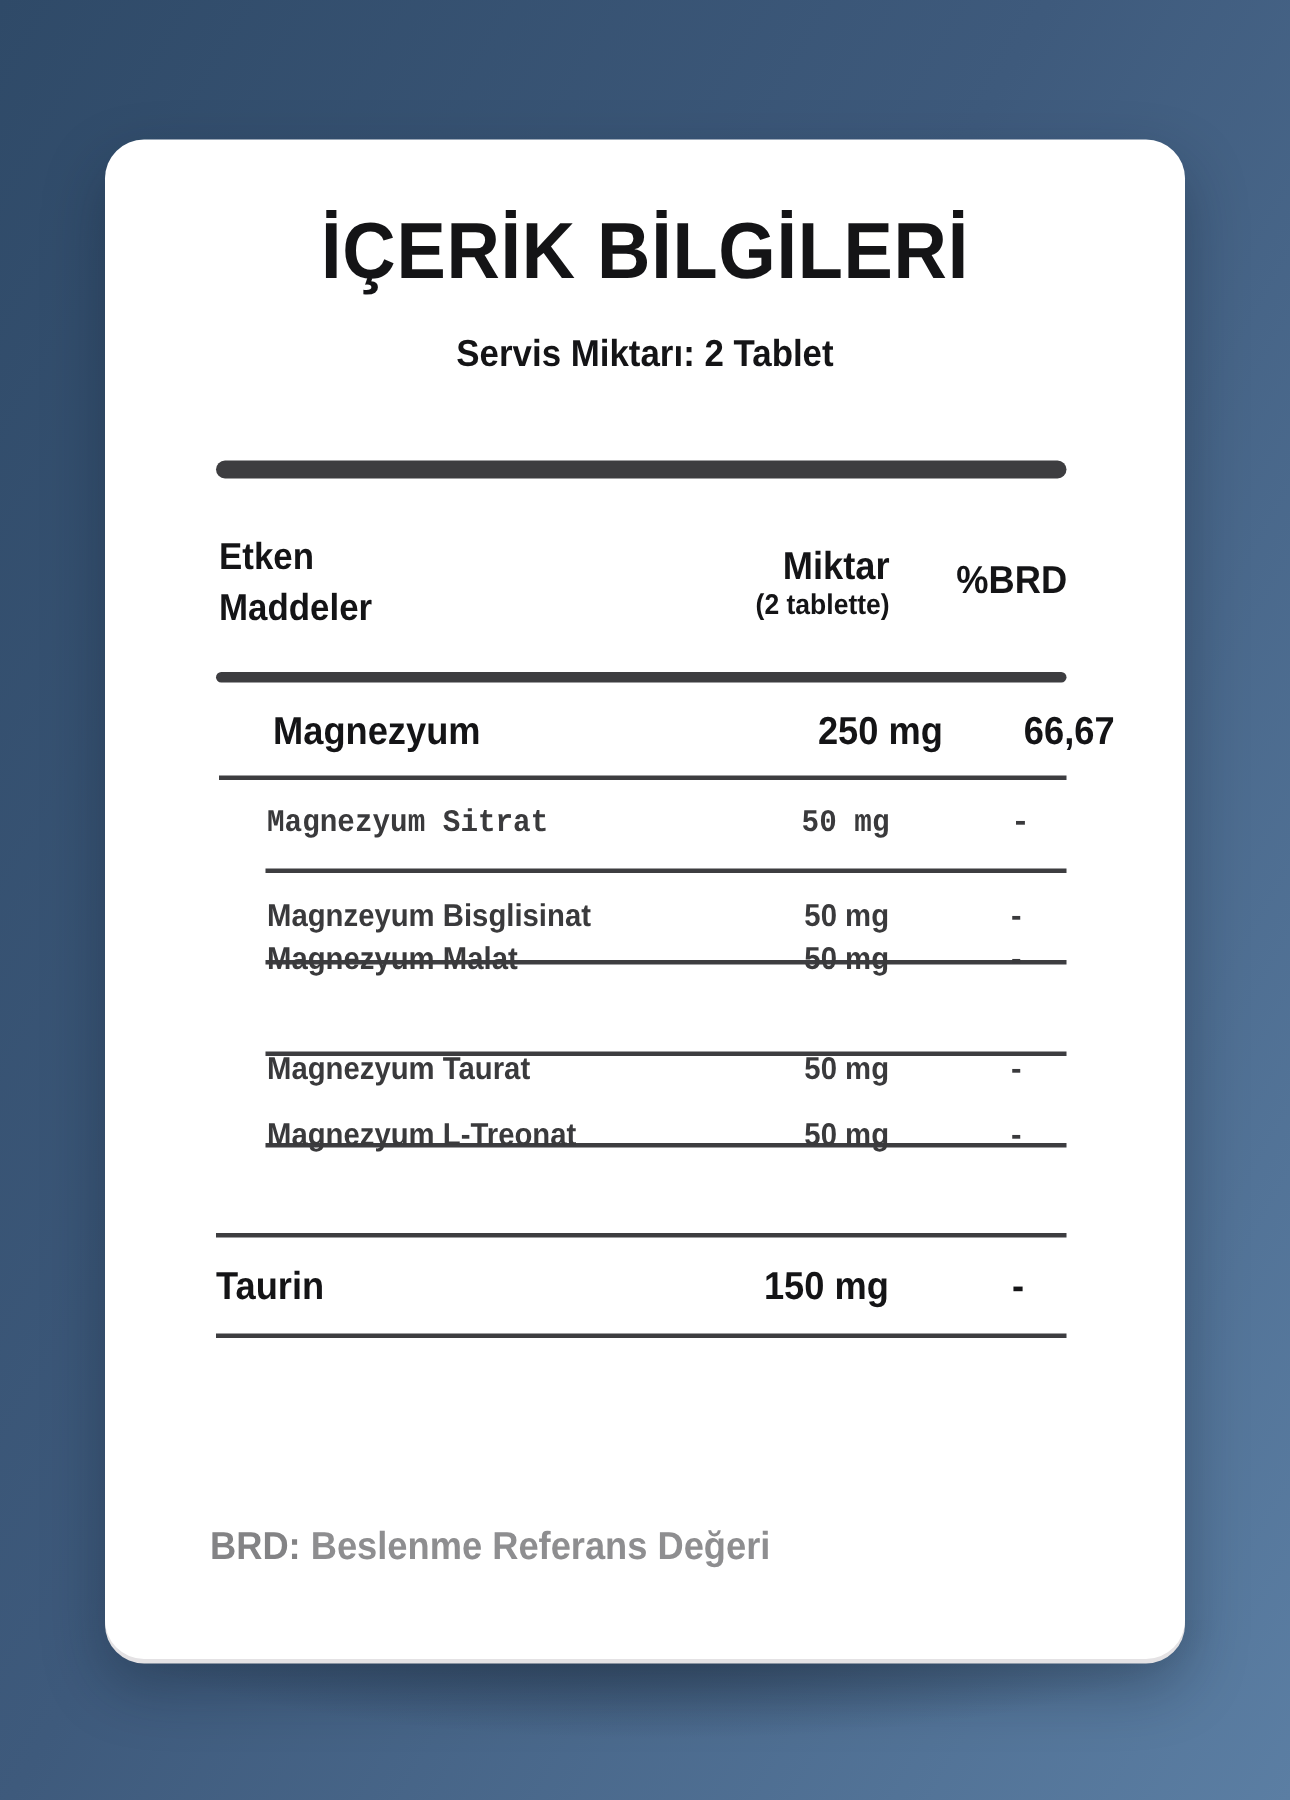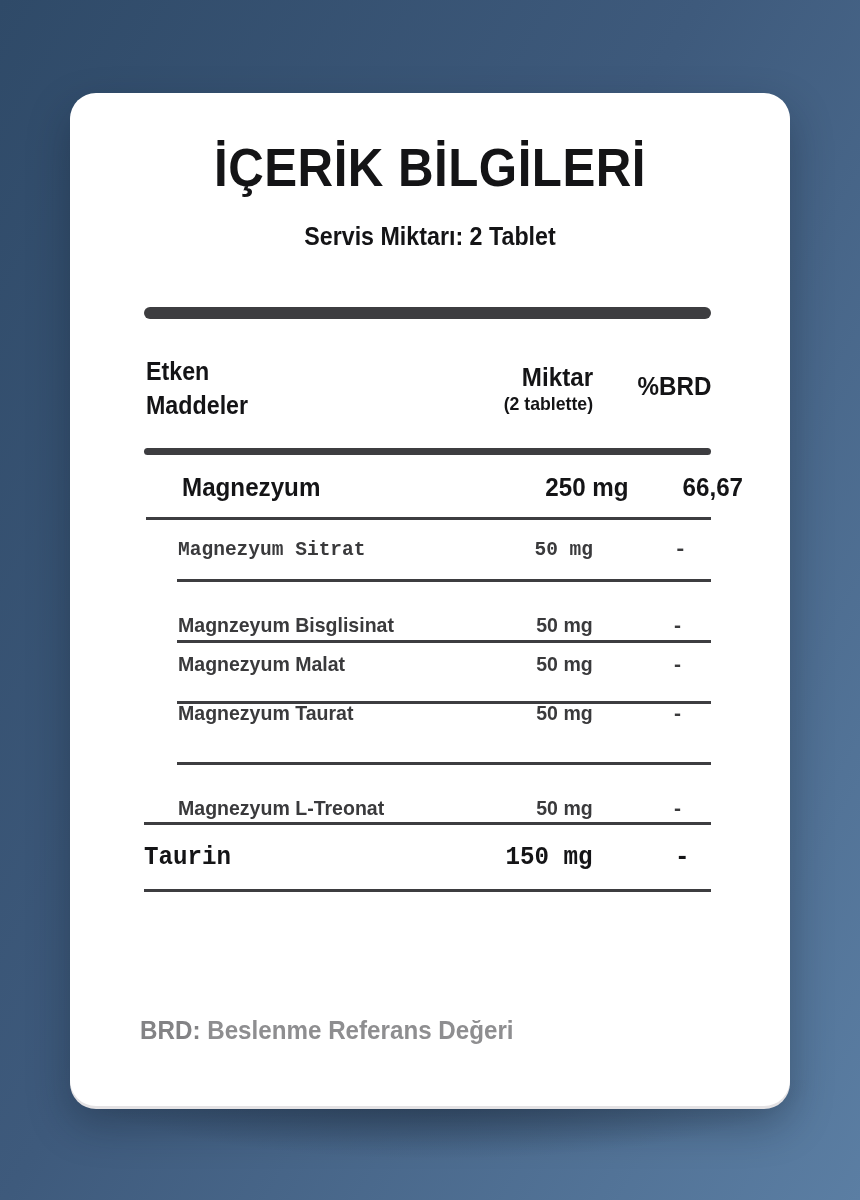"Magnzeyum Bisglisinat" div.row { margin-top: 14px -> none }
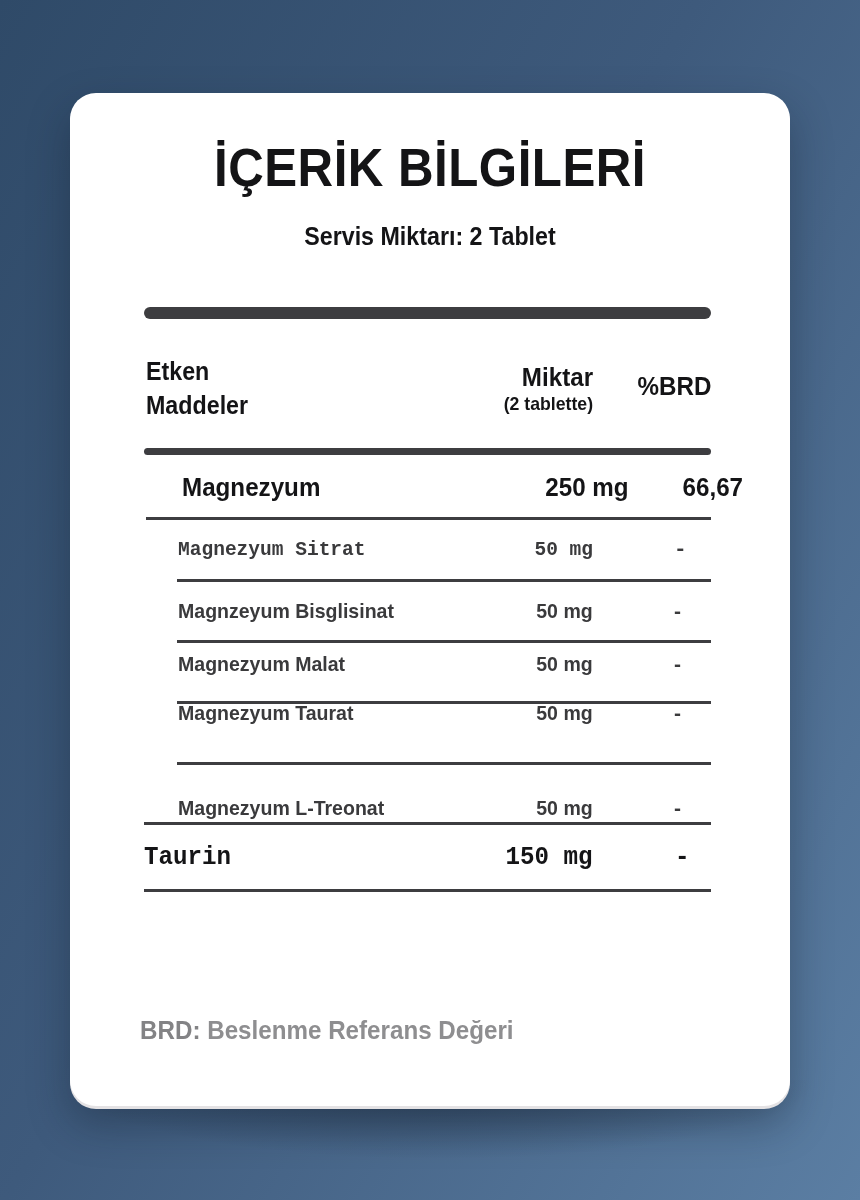"Magnezyum Malat" div.row { top: 644px -> 620px }
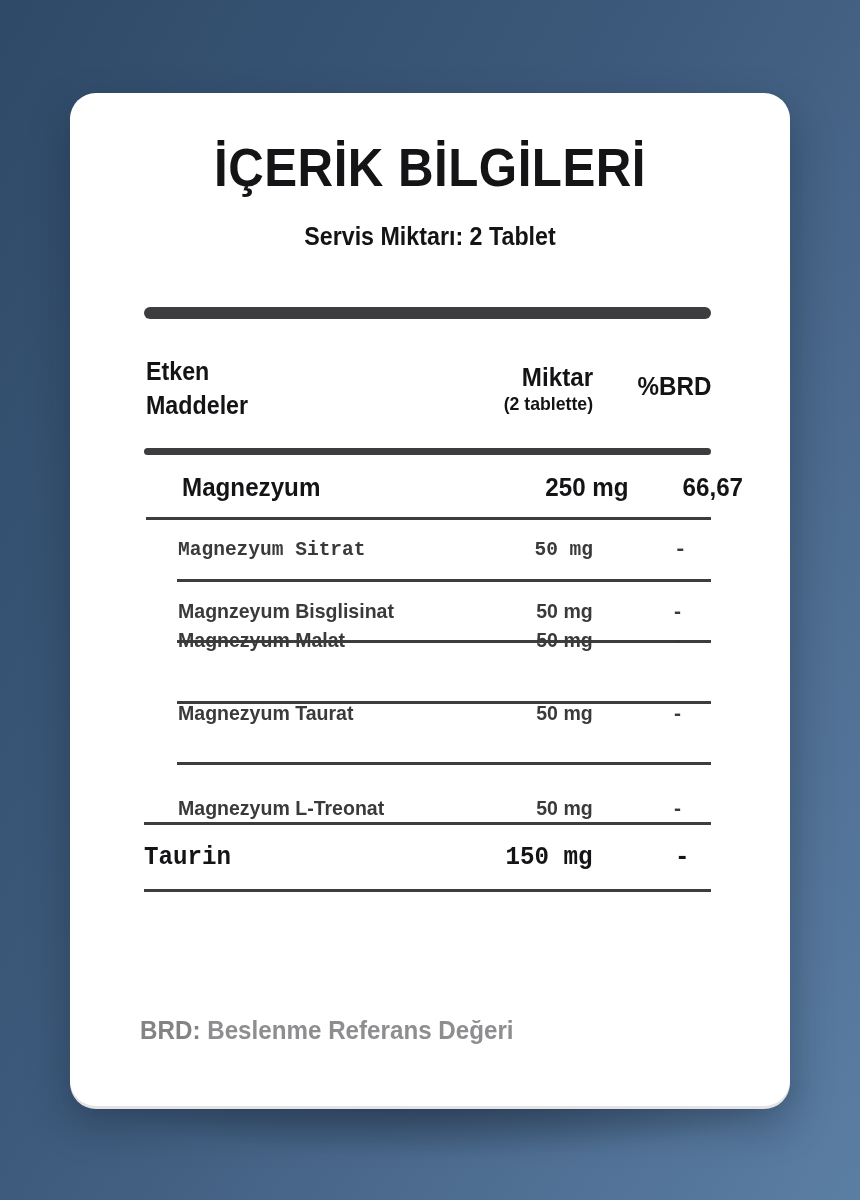"Magnezyum L-Treonat" div.row { top: 788px -> 737px }
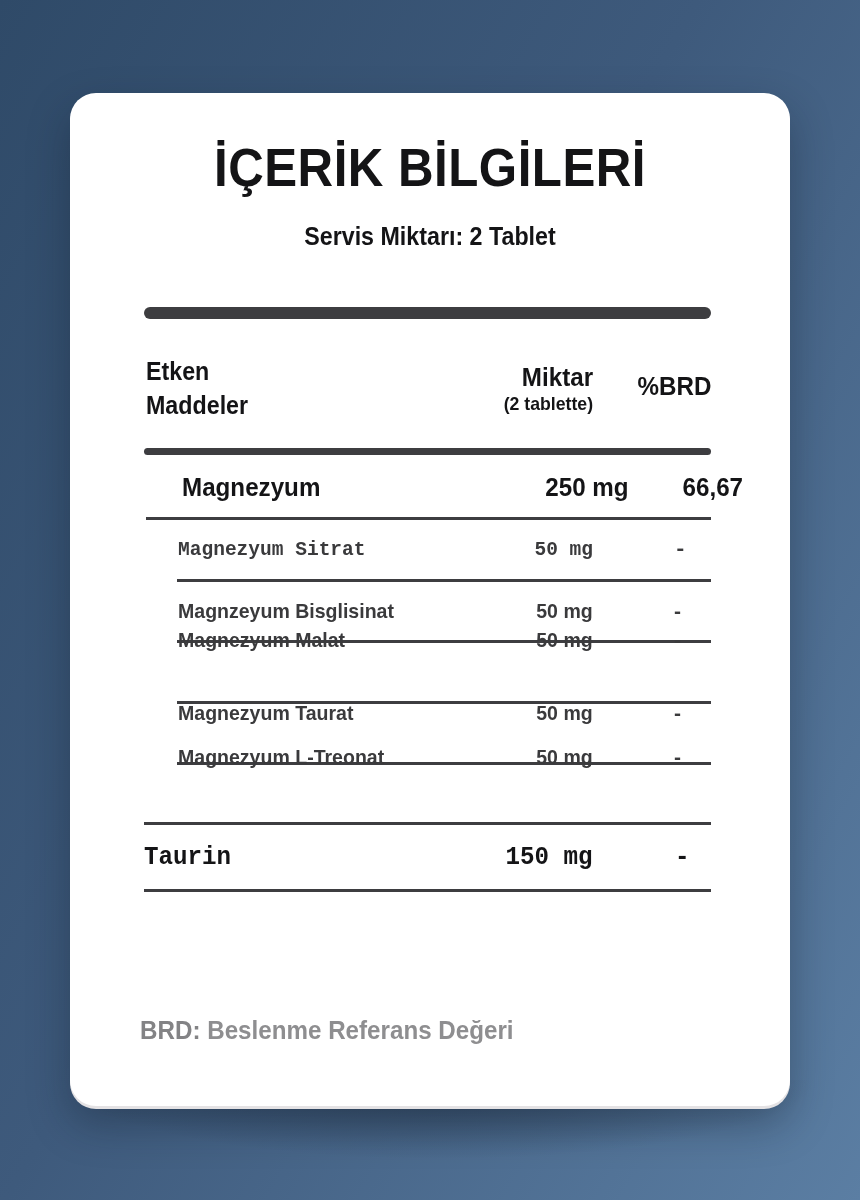"Taurin" div.row { font-family: Liberation Mono, monospace -> none }
